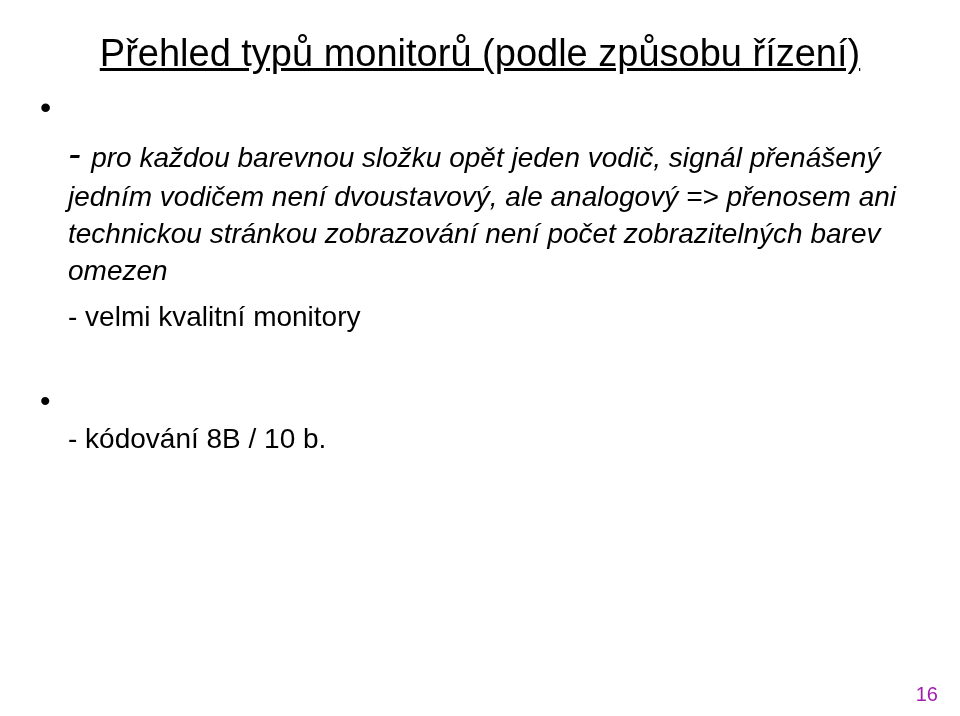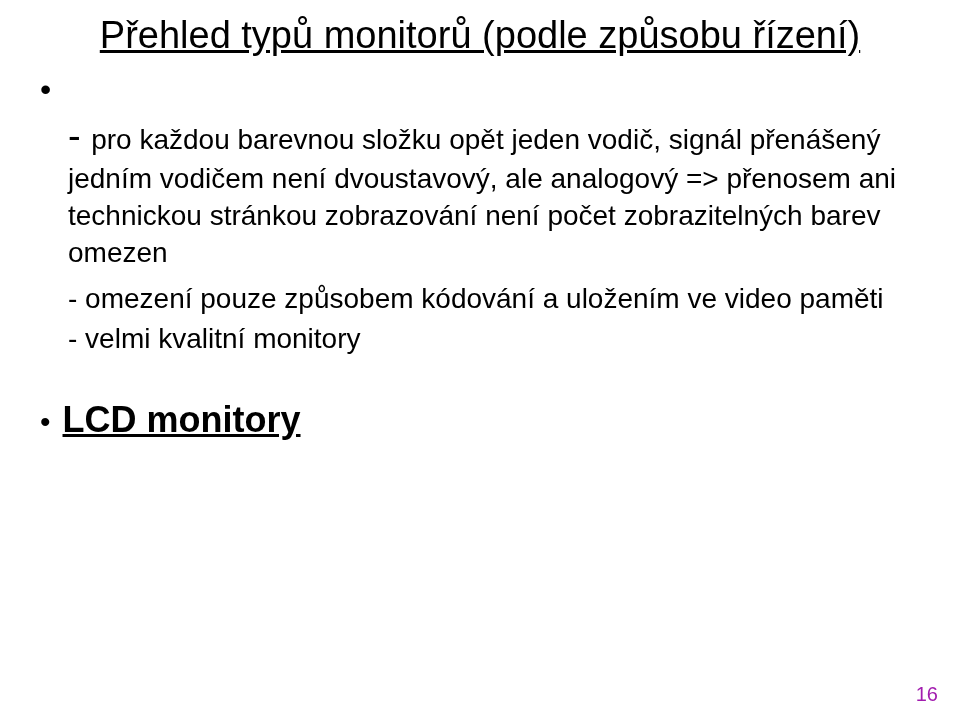"Přehled typů monitorů (podle způsobu" .page { padding: 14px 40px 20px 40px -> 32px 40px 20px 40px }
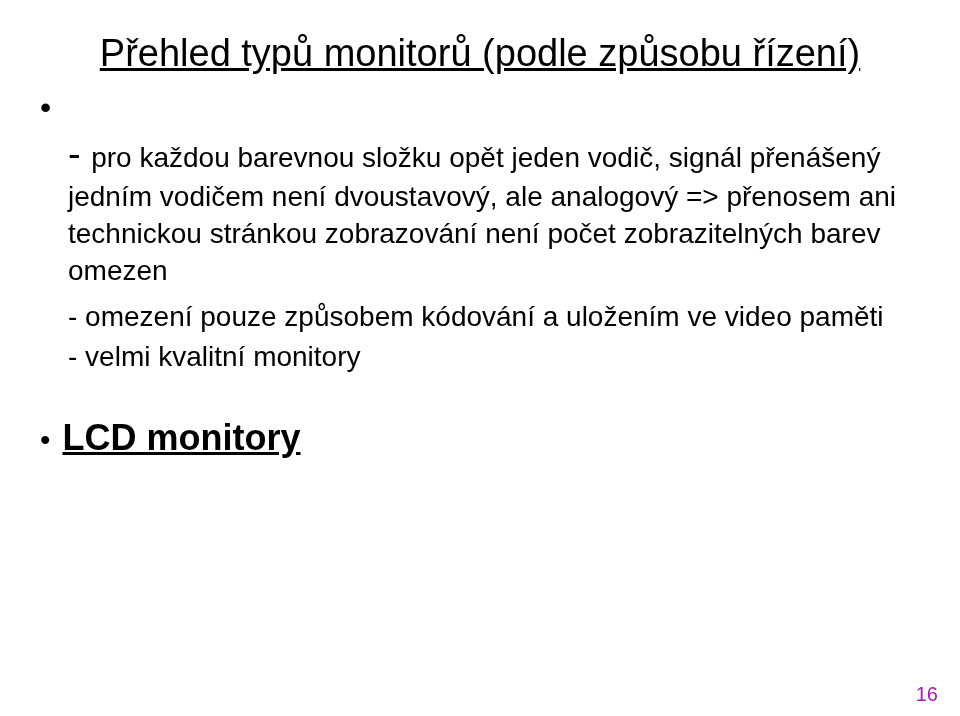"- pro každou barevnou složku" .lead-run { font-style: none -> italic }
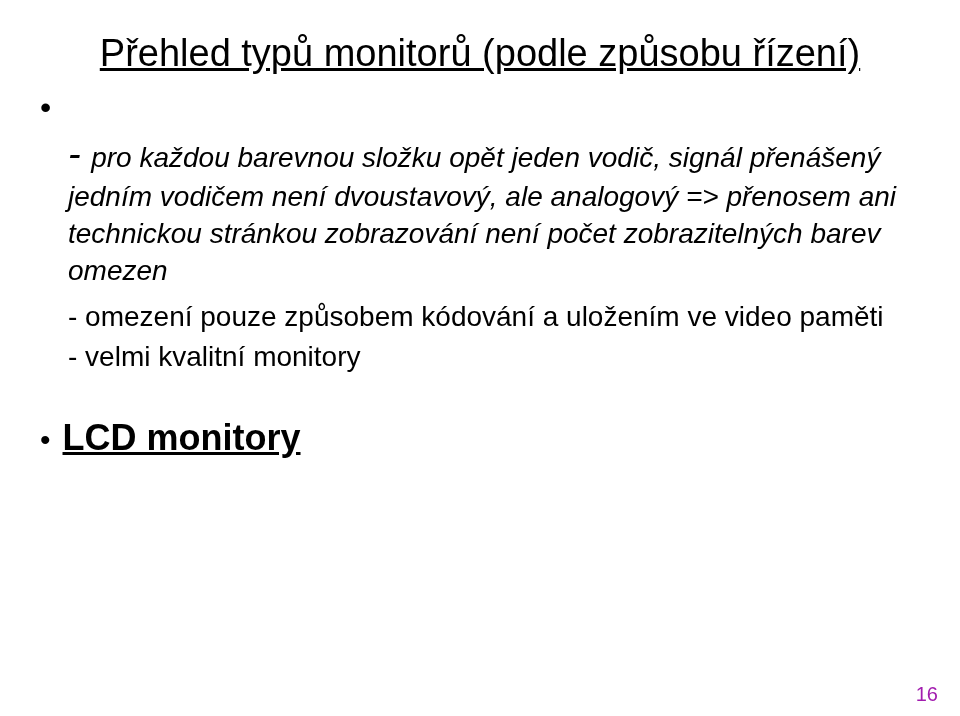"- omezení pouze způsobem kódování" div.body-line { html: <div>- omezení pouze způsobem kódování a uložením ve video paměti</div> -> none }
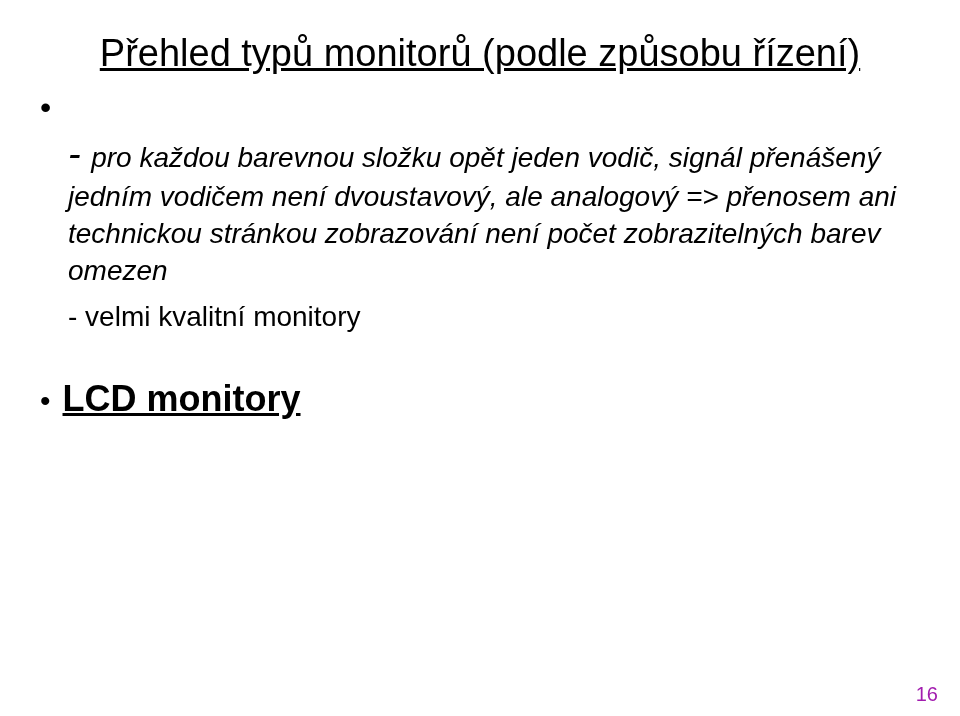"LCD monitory" span.sect2-heading { html: <span>LCD monitory</span> -> none }
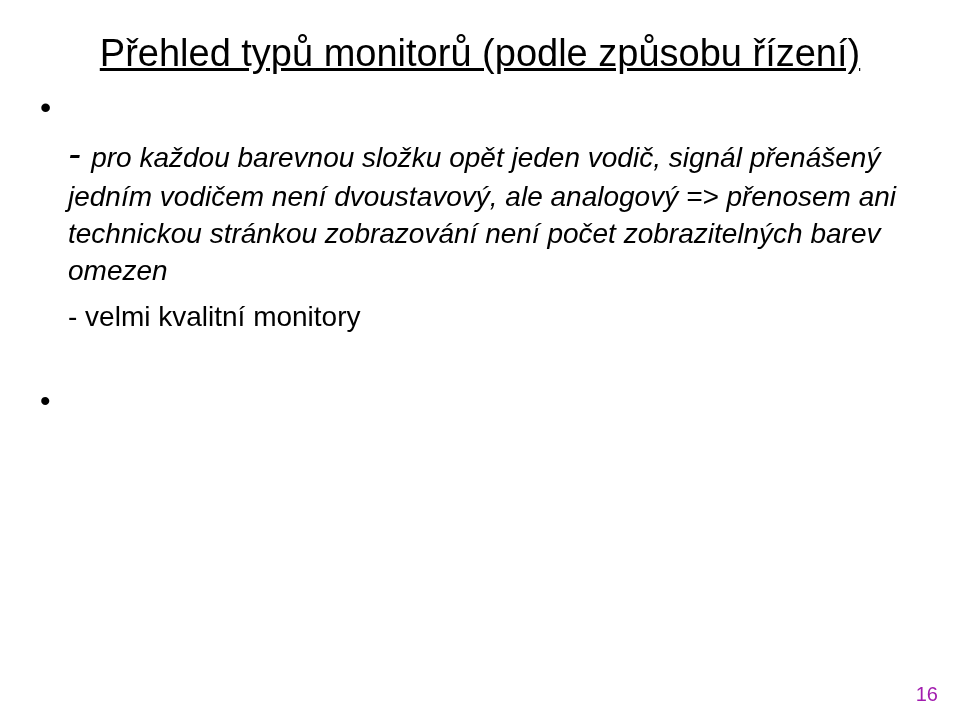"- kódování 8B / 10" div.body-line { html: none -> <div>- kódování 8B / 10 b.</div> }
